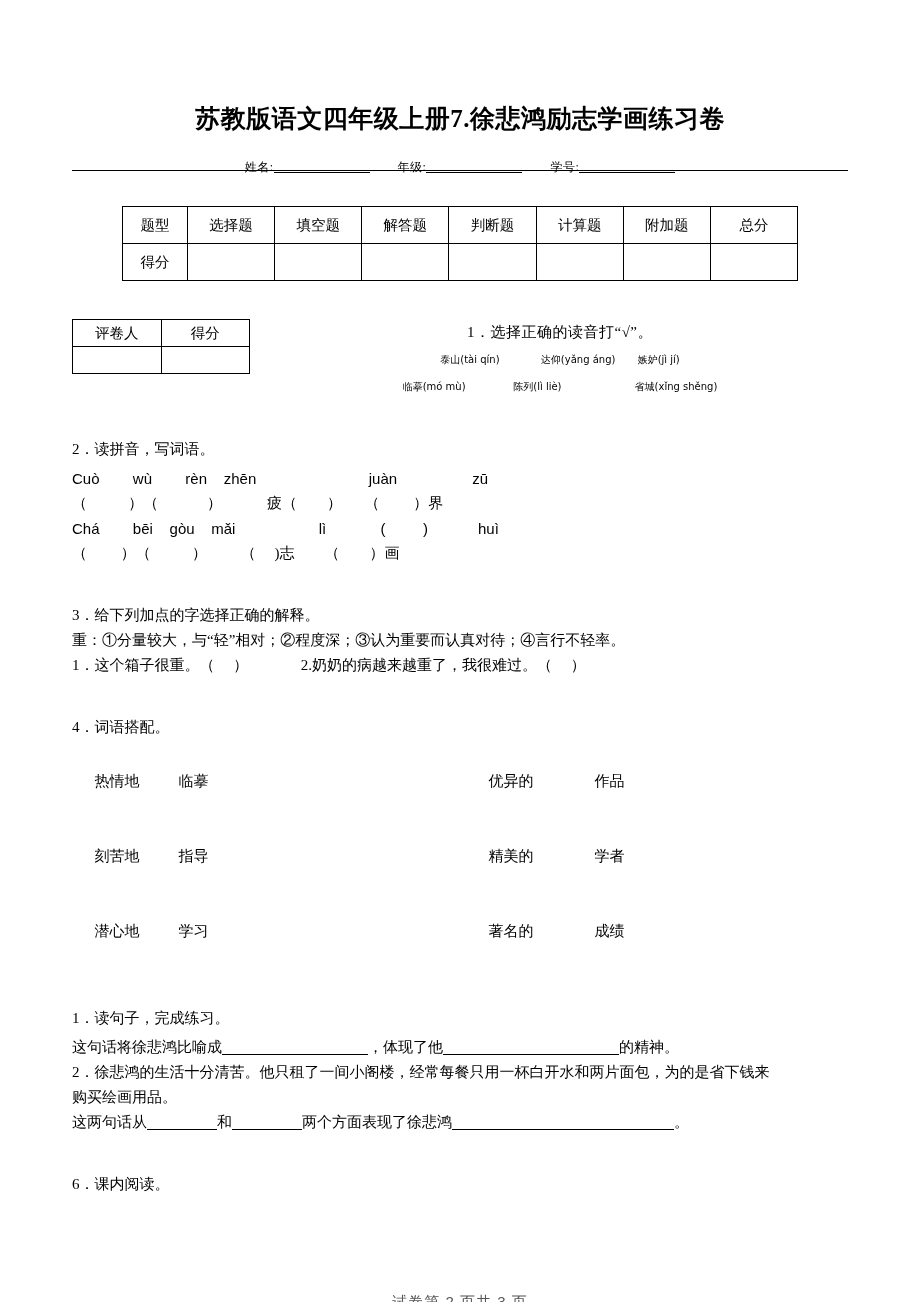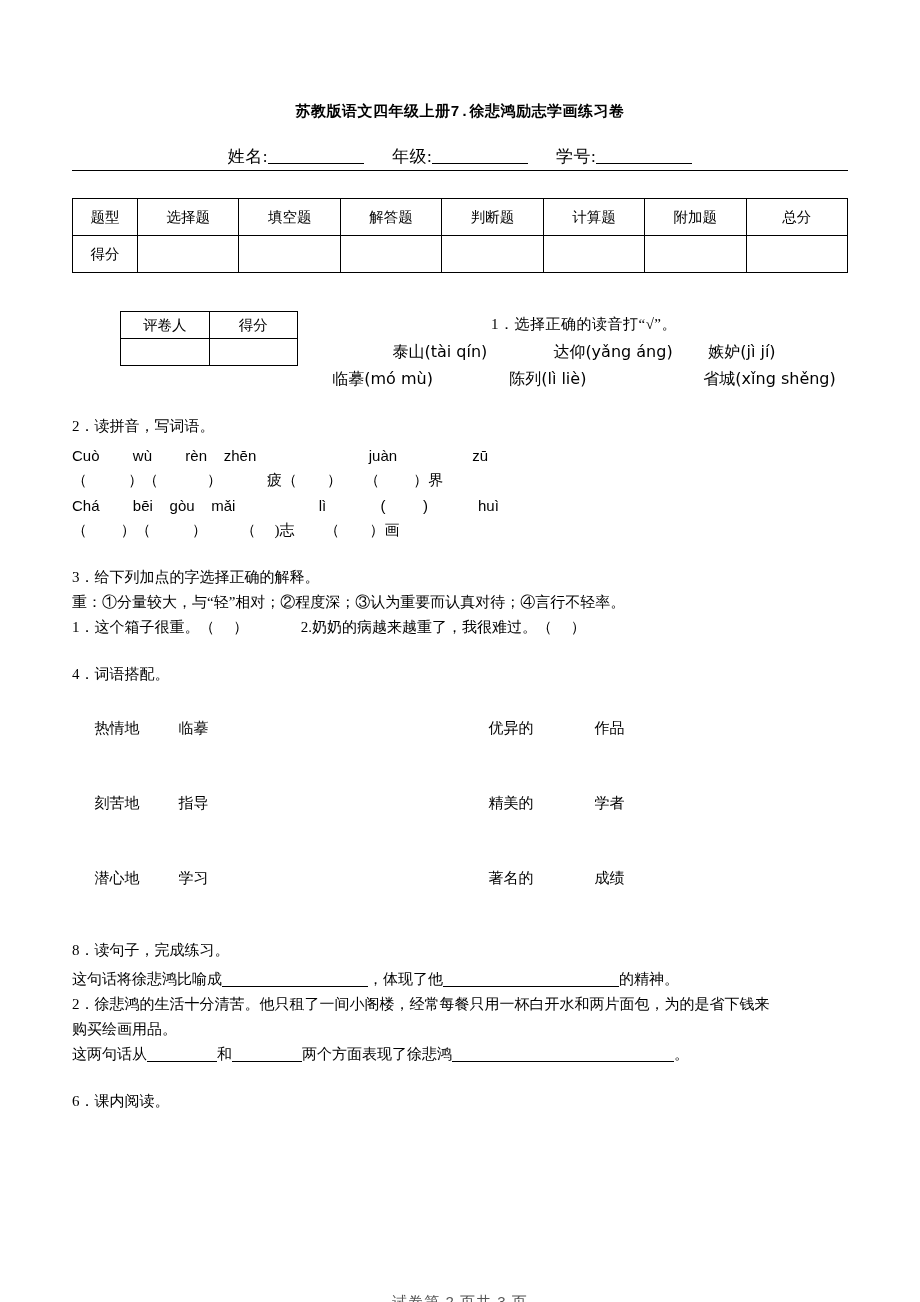"苏教版语文四年级上册7.徐悲鸿励志学画练习卷" .doc-title { font-family: Liberation Mono, monospace -> Liberation Serif, serif; font-size: 15px -> 25px }
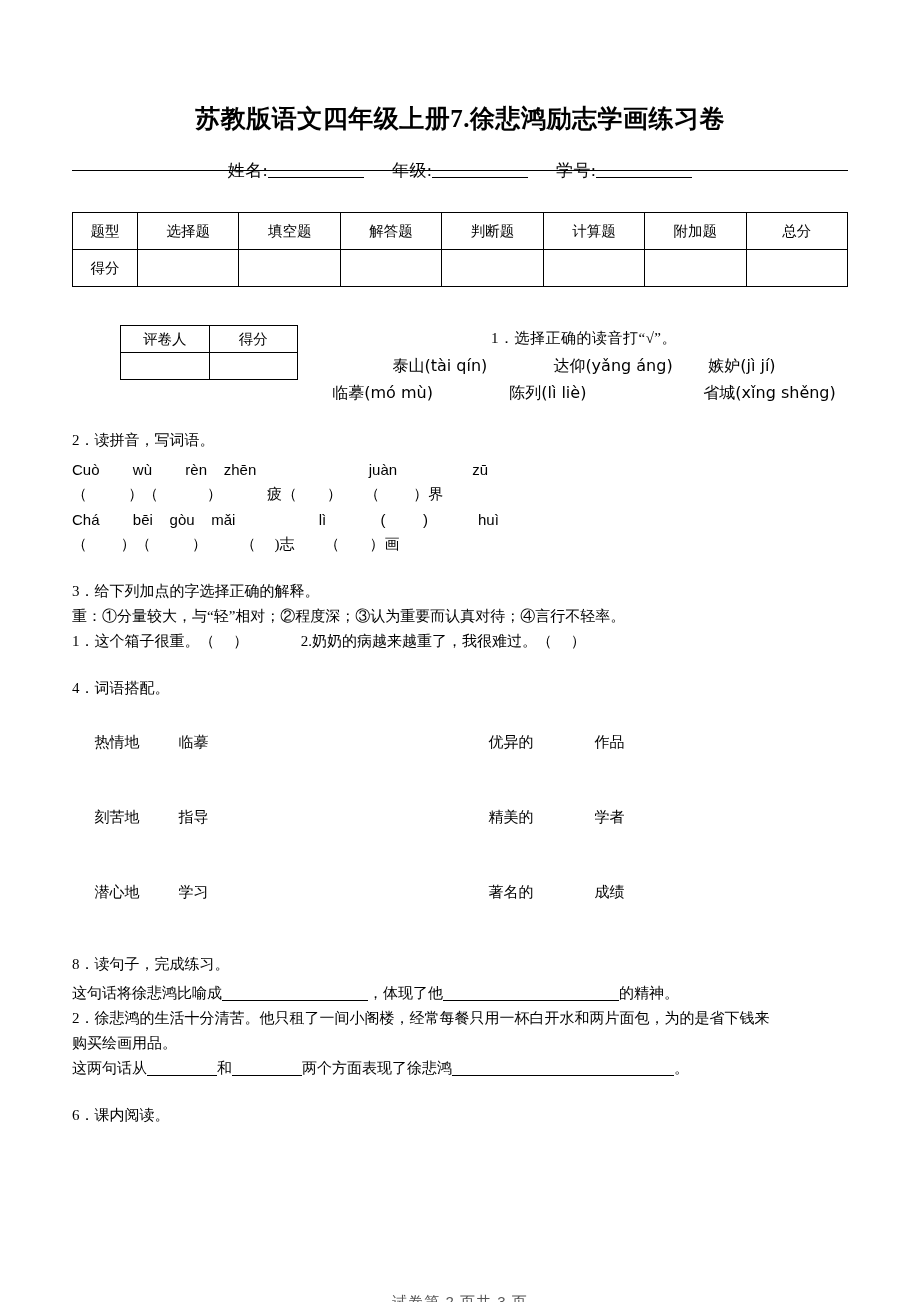"姓名: 年级: 学号:" .id-line { font-size: 17px -> 12px }
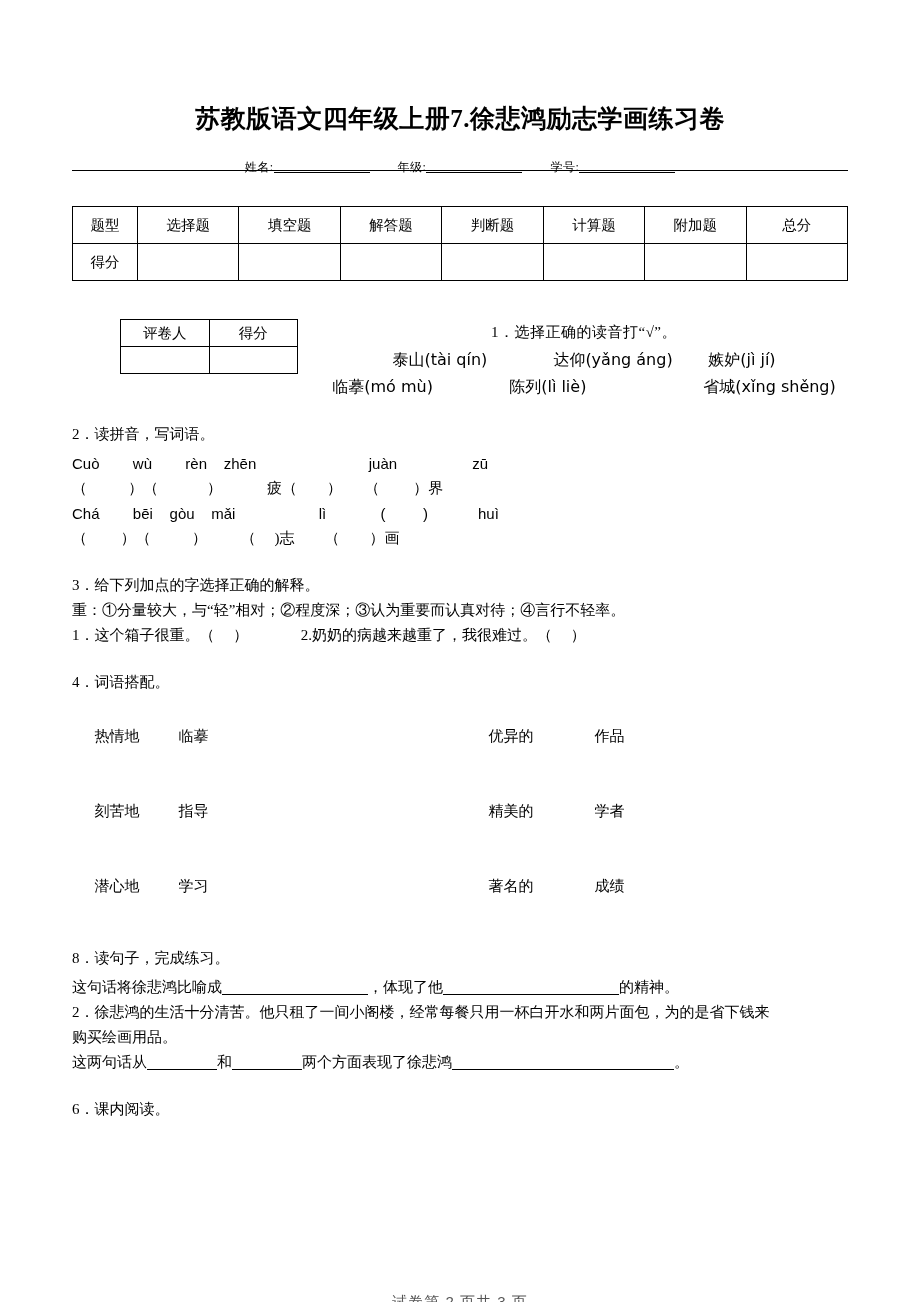"题型" table.score-table { width: 776px -> 676px }
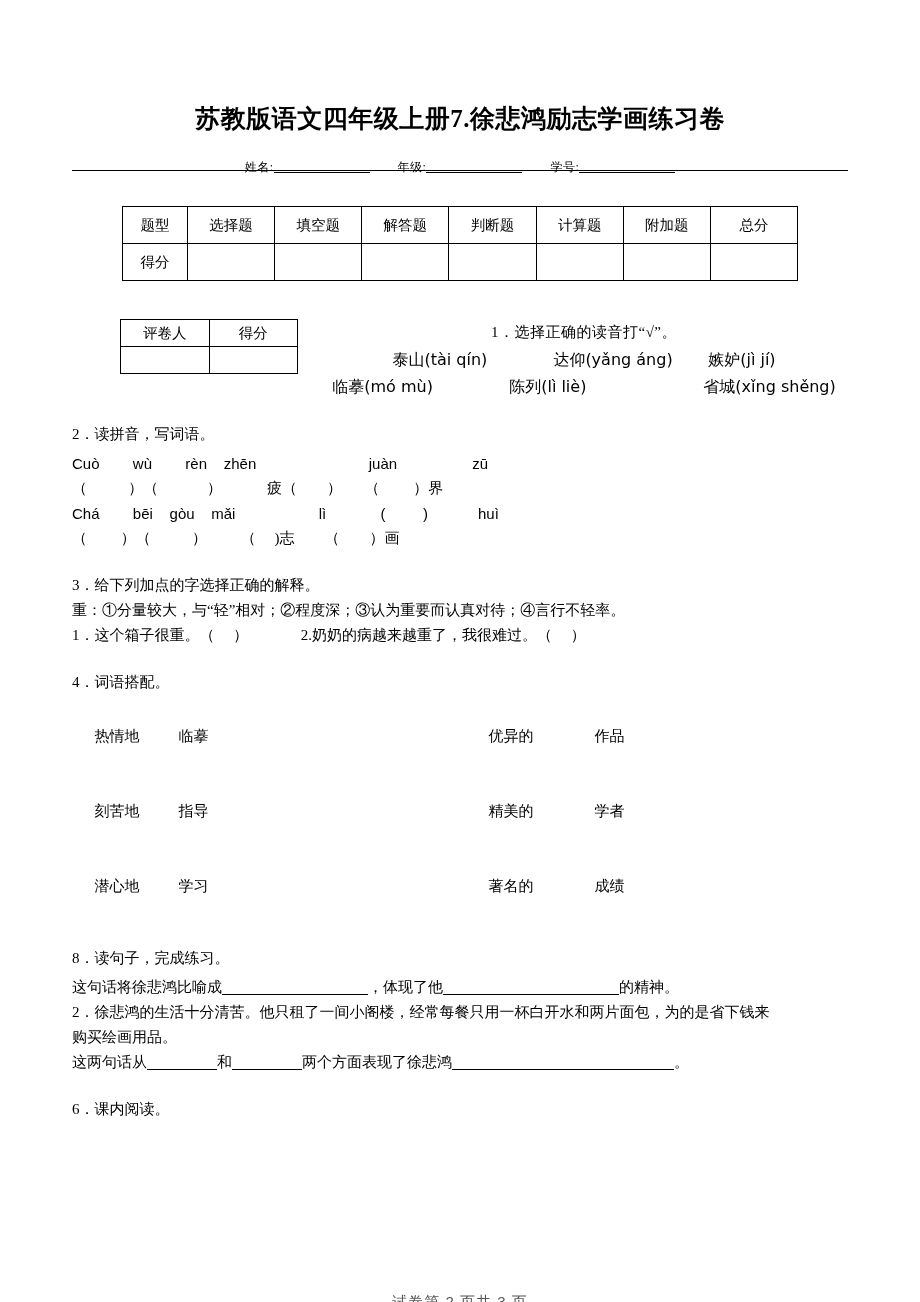"评卷人" .marker-wrap { margin-left: 48px -> none }
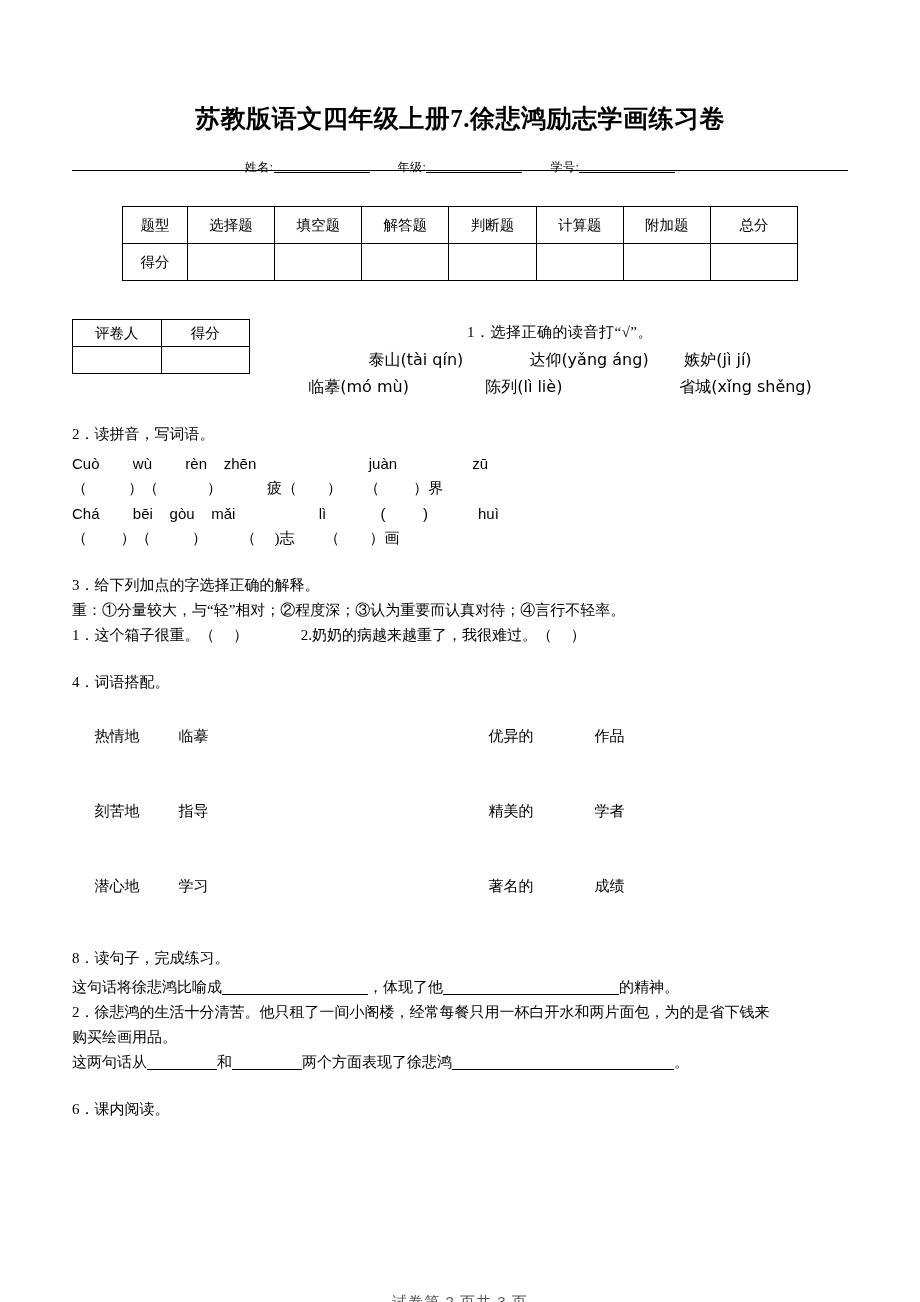"泰山(tài qín) 达仰(yǎng áng) 嫉妒(jì" .pin-row { font-size: 16px -> 10px }
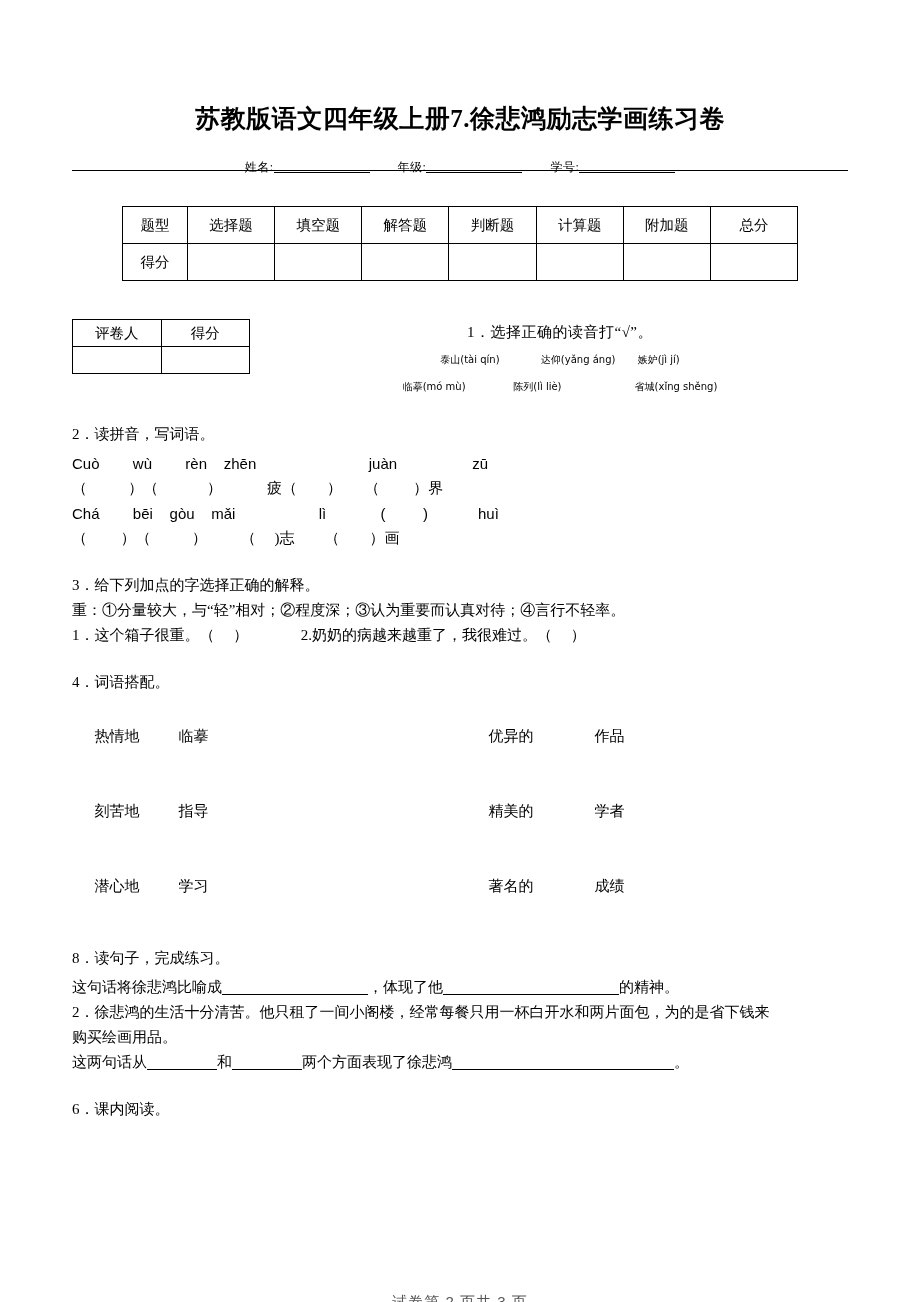"2．读拼音，写词语。" .qblock { margin-top: 22px -> 37px }
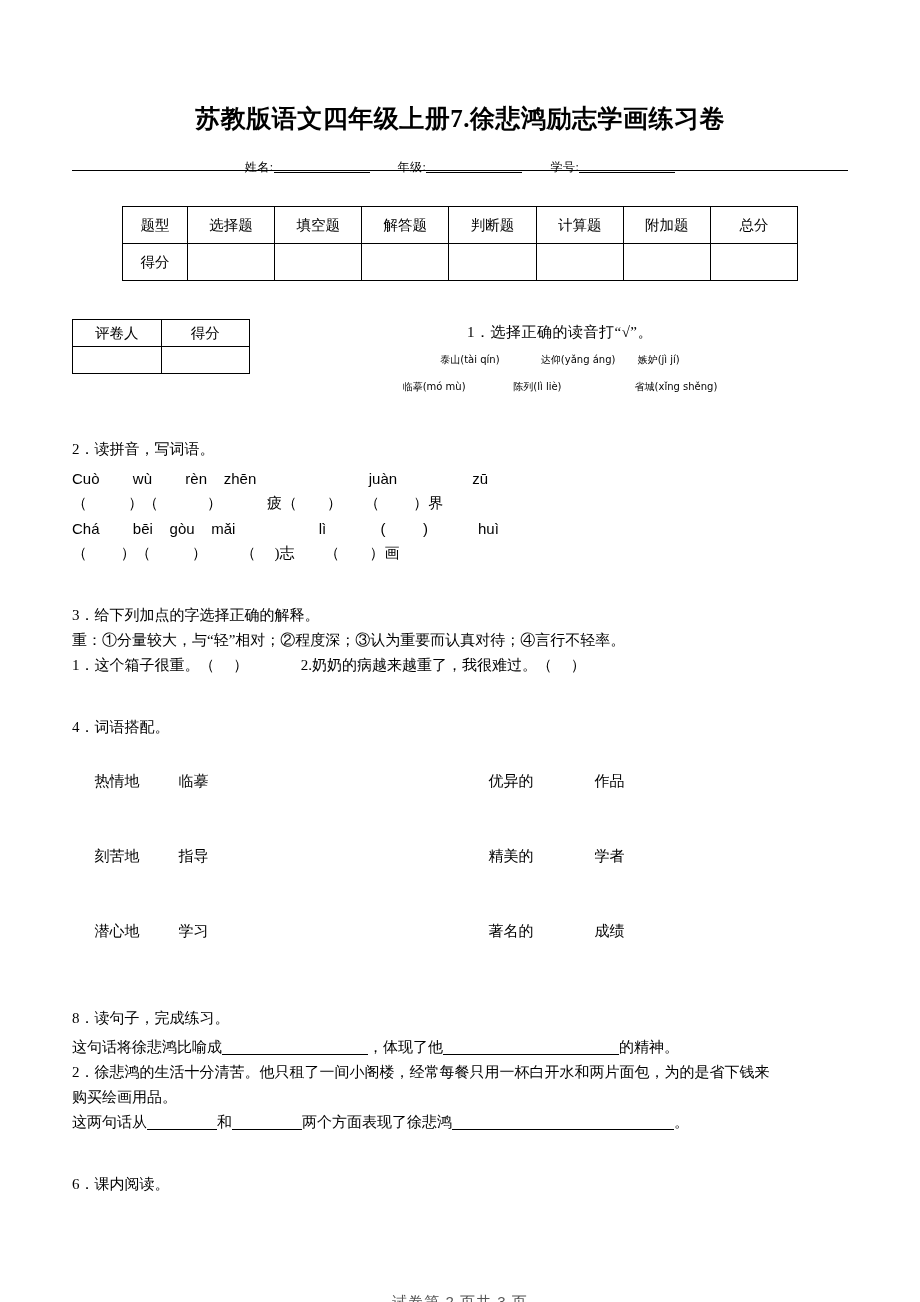"8．读句子，完成练习。" div.qhead { text: 8 -> 1 }
